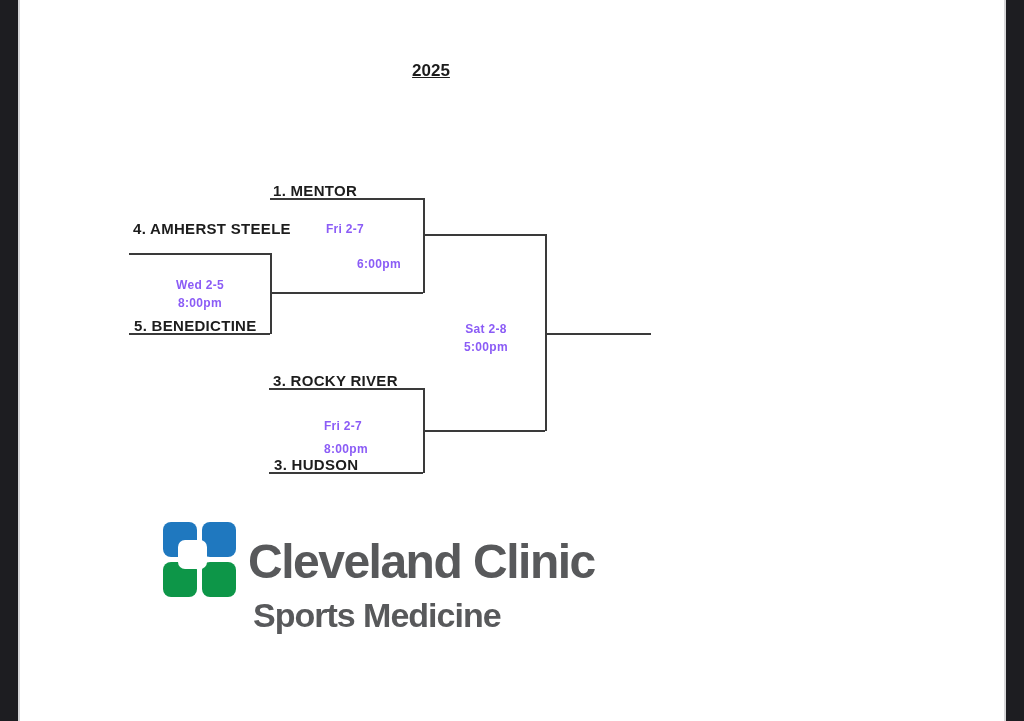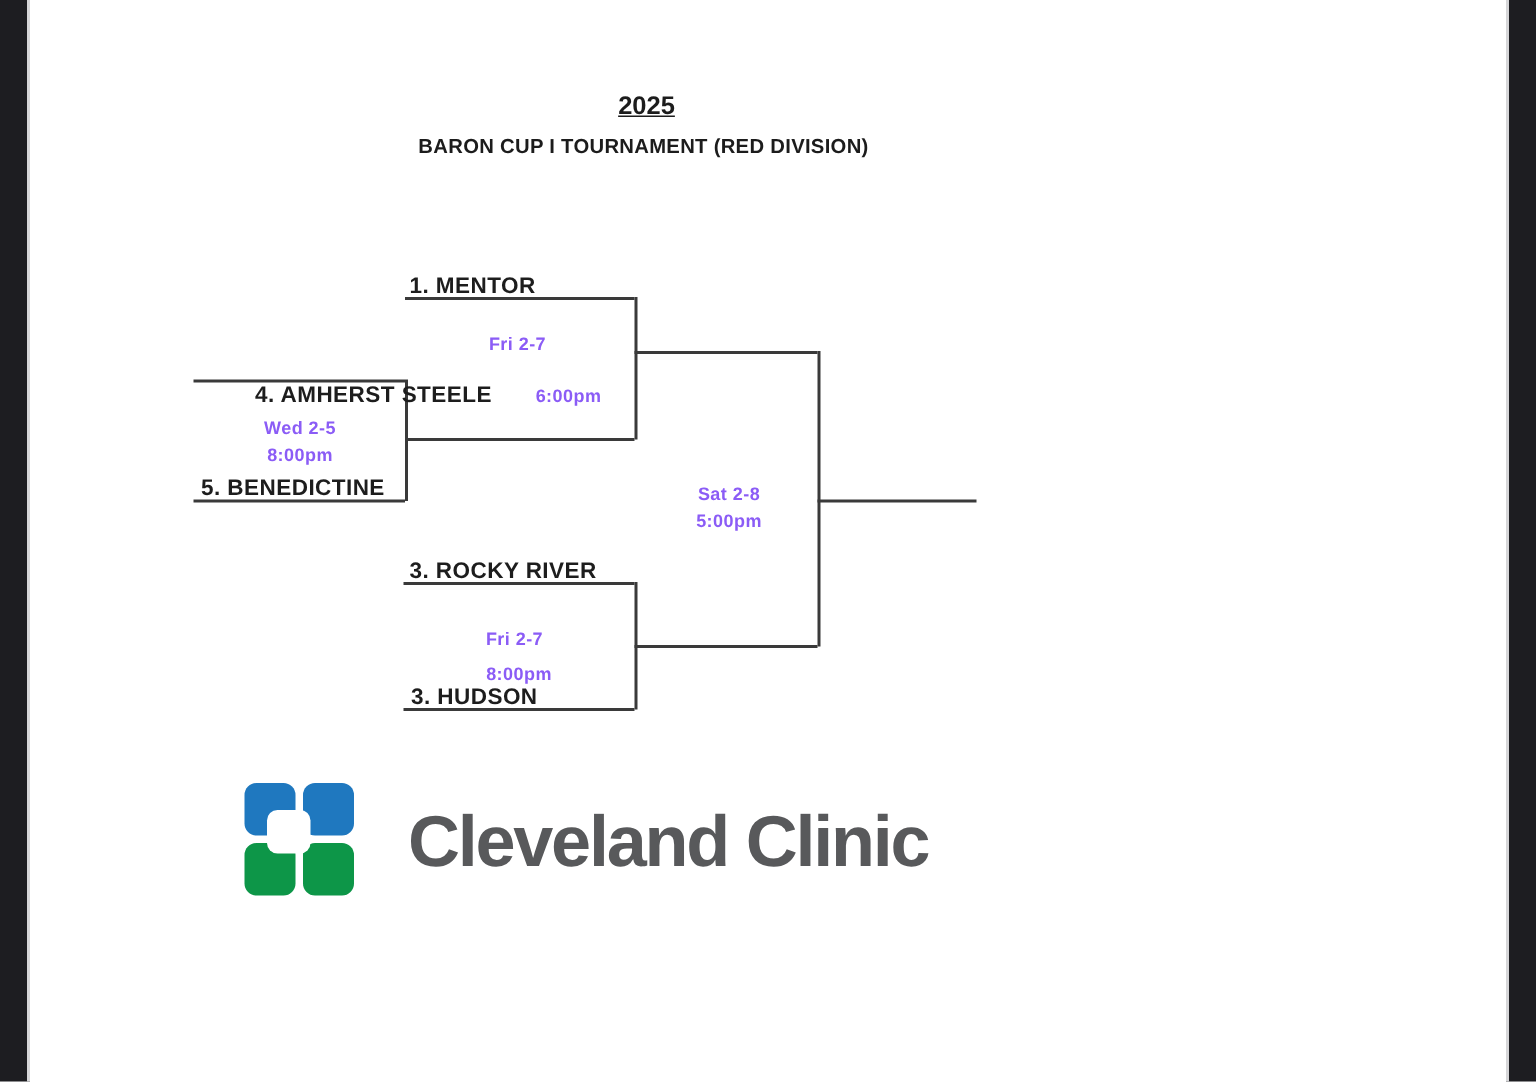"BARON CUP I TOURNAMENT (RED" div.hdr-title { html: <div>BARON CUP I TOURNAMENT (RED DIVISION)</div> -> none }
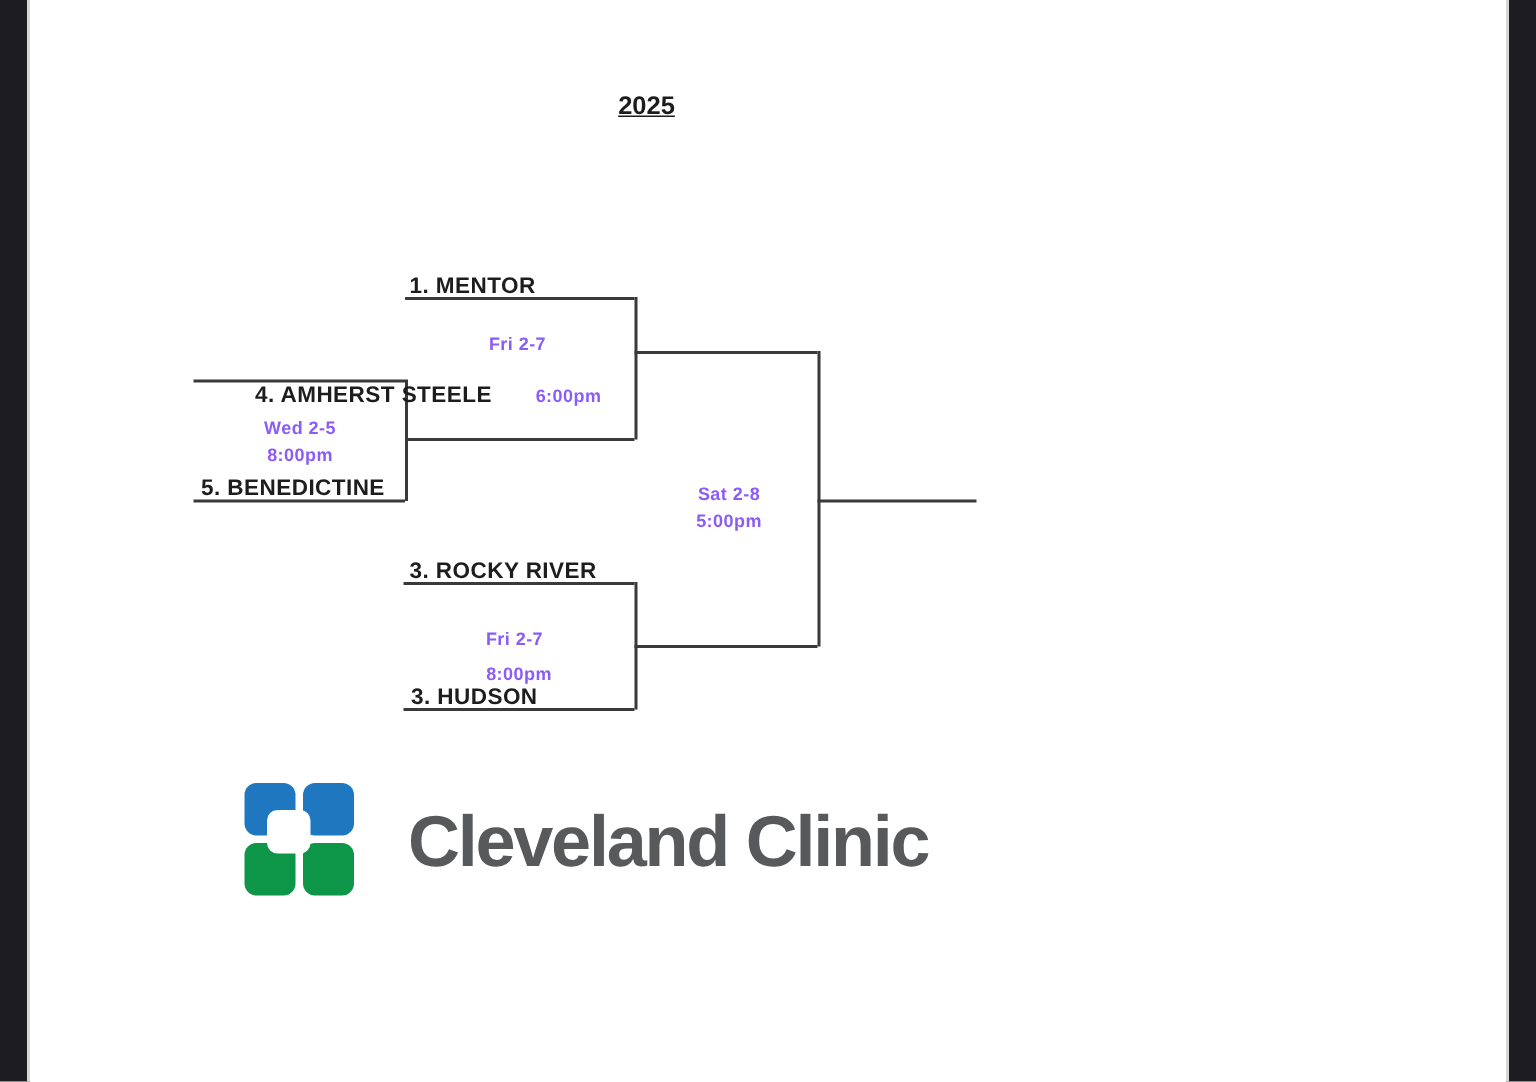"4. AMHERST STEELE" div.team { margin-left: 37px -> none; top: 257px -> 222px }
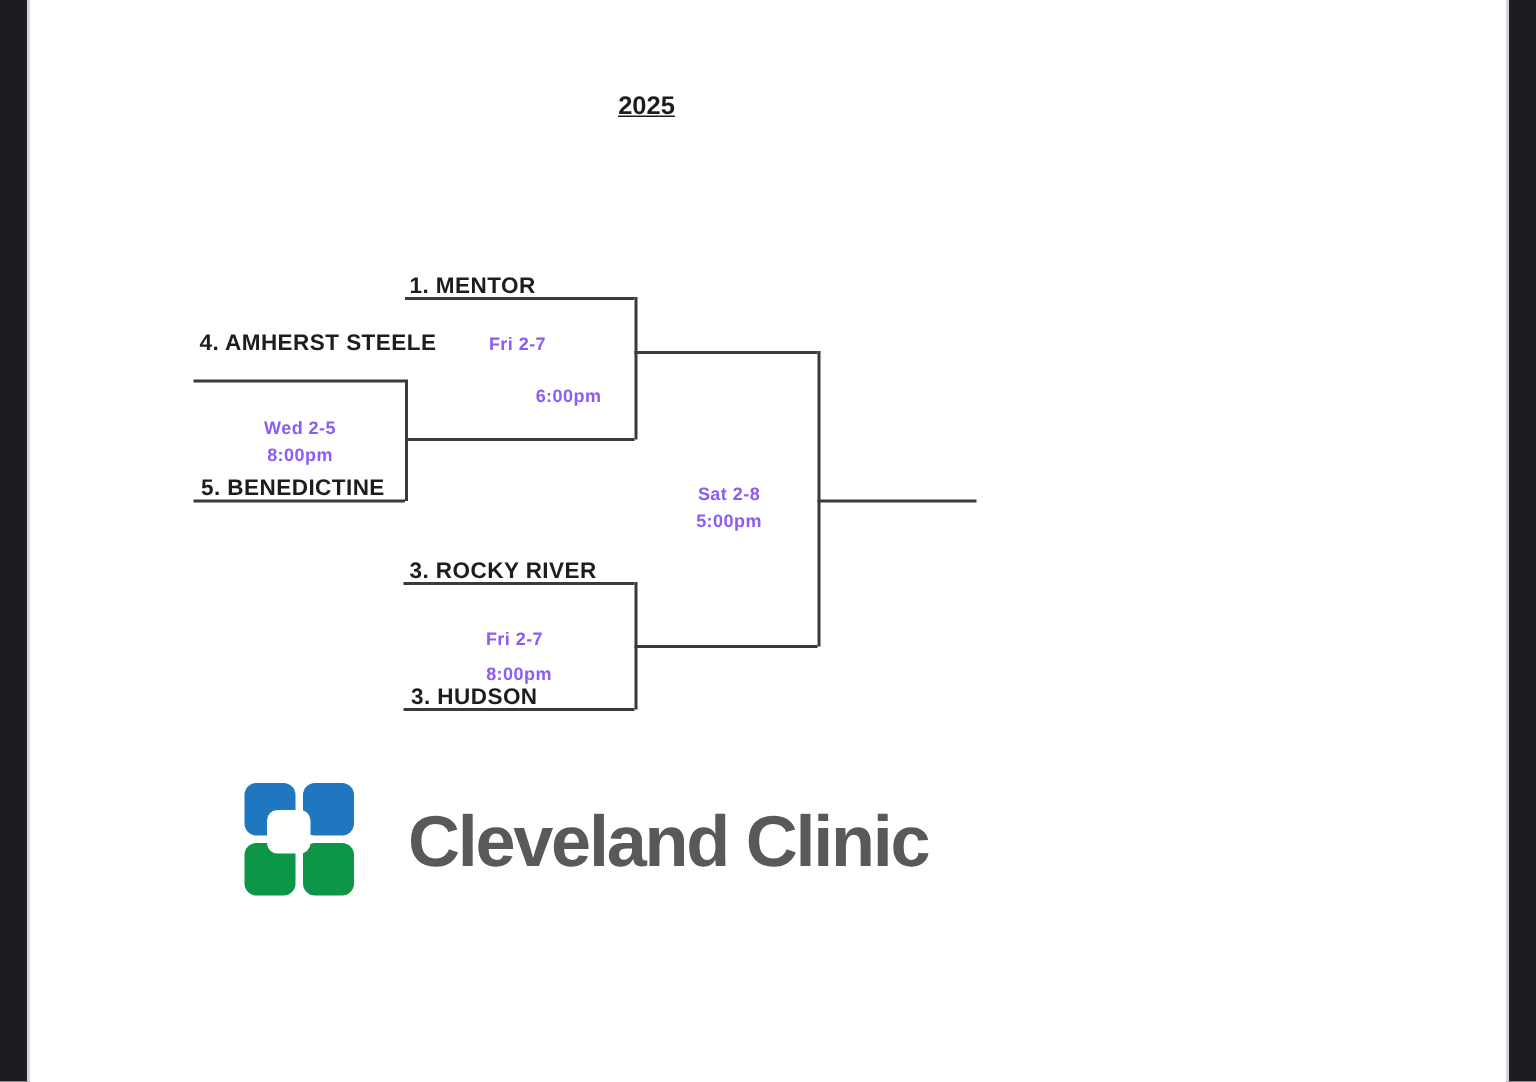"Cleveland Clinic" .brand-name { margin-left: 24px -> none }
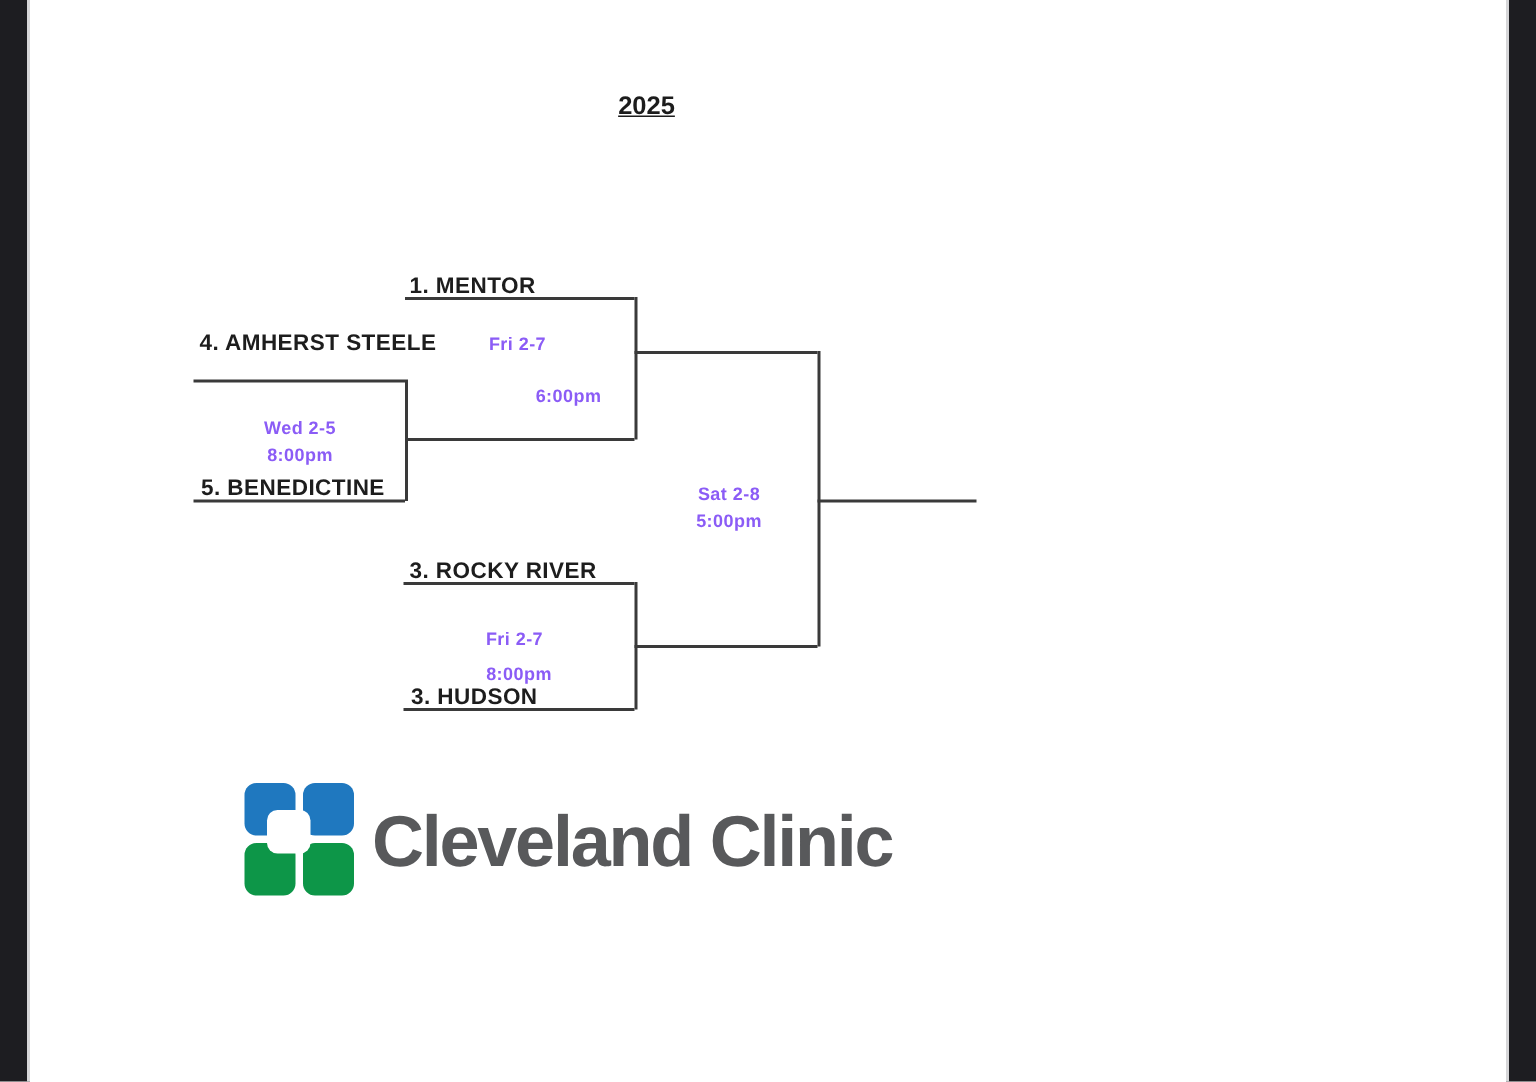"Sports Medicine" div.brand-dept { html: none -> <div>Sports Medicine</div> }
